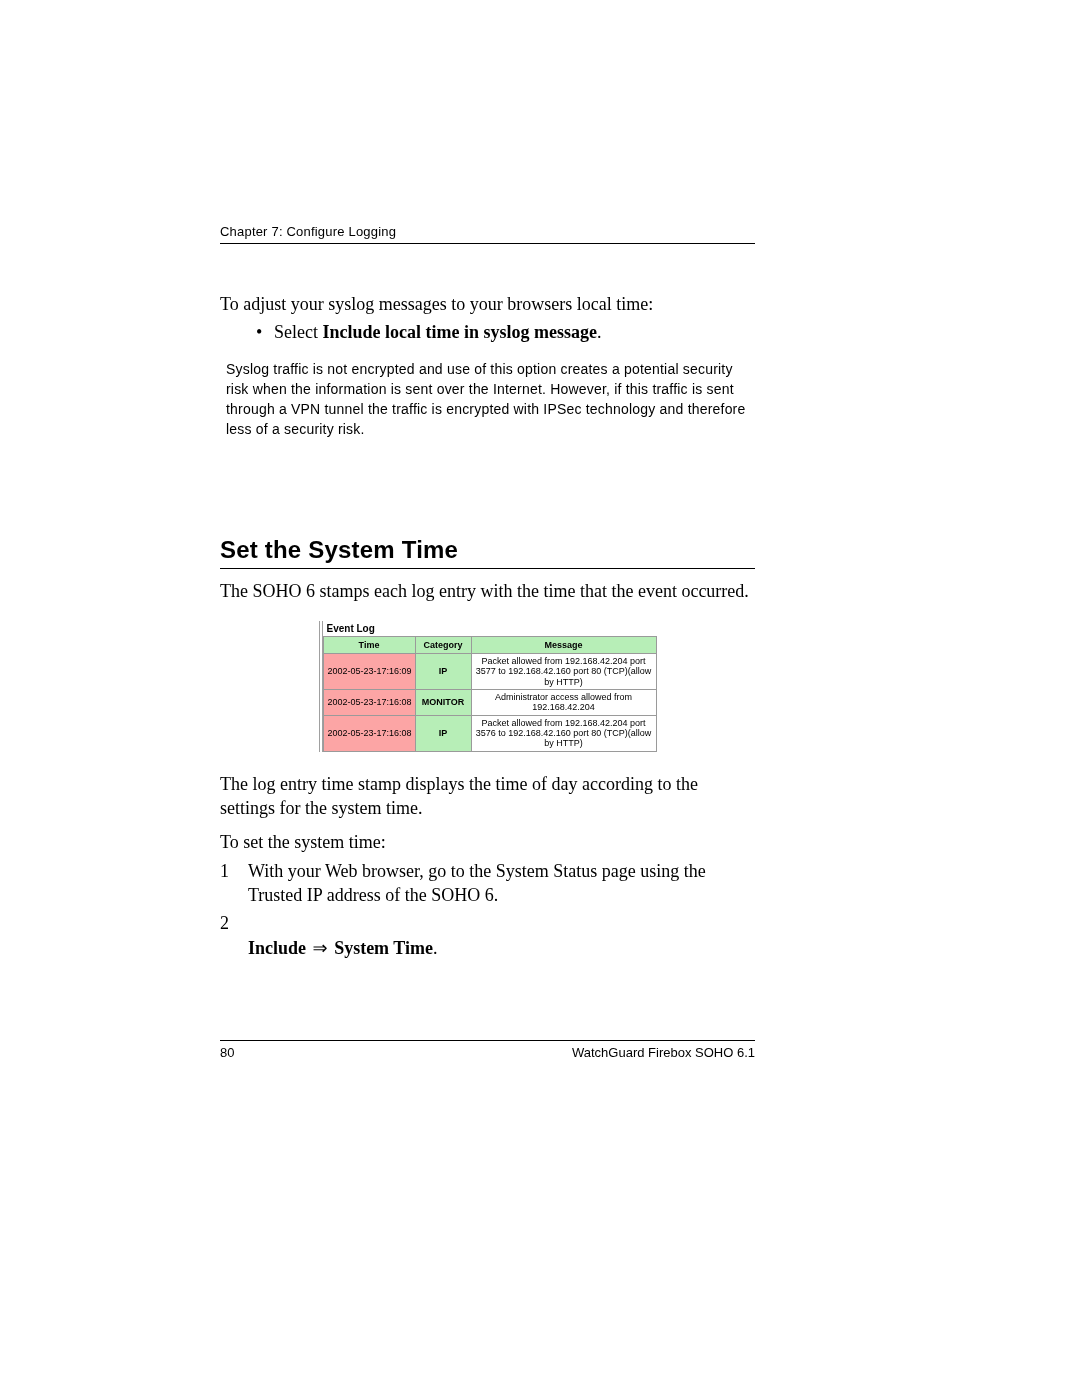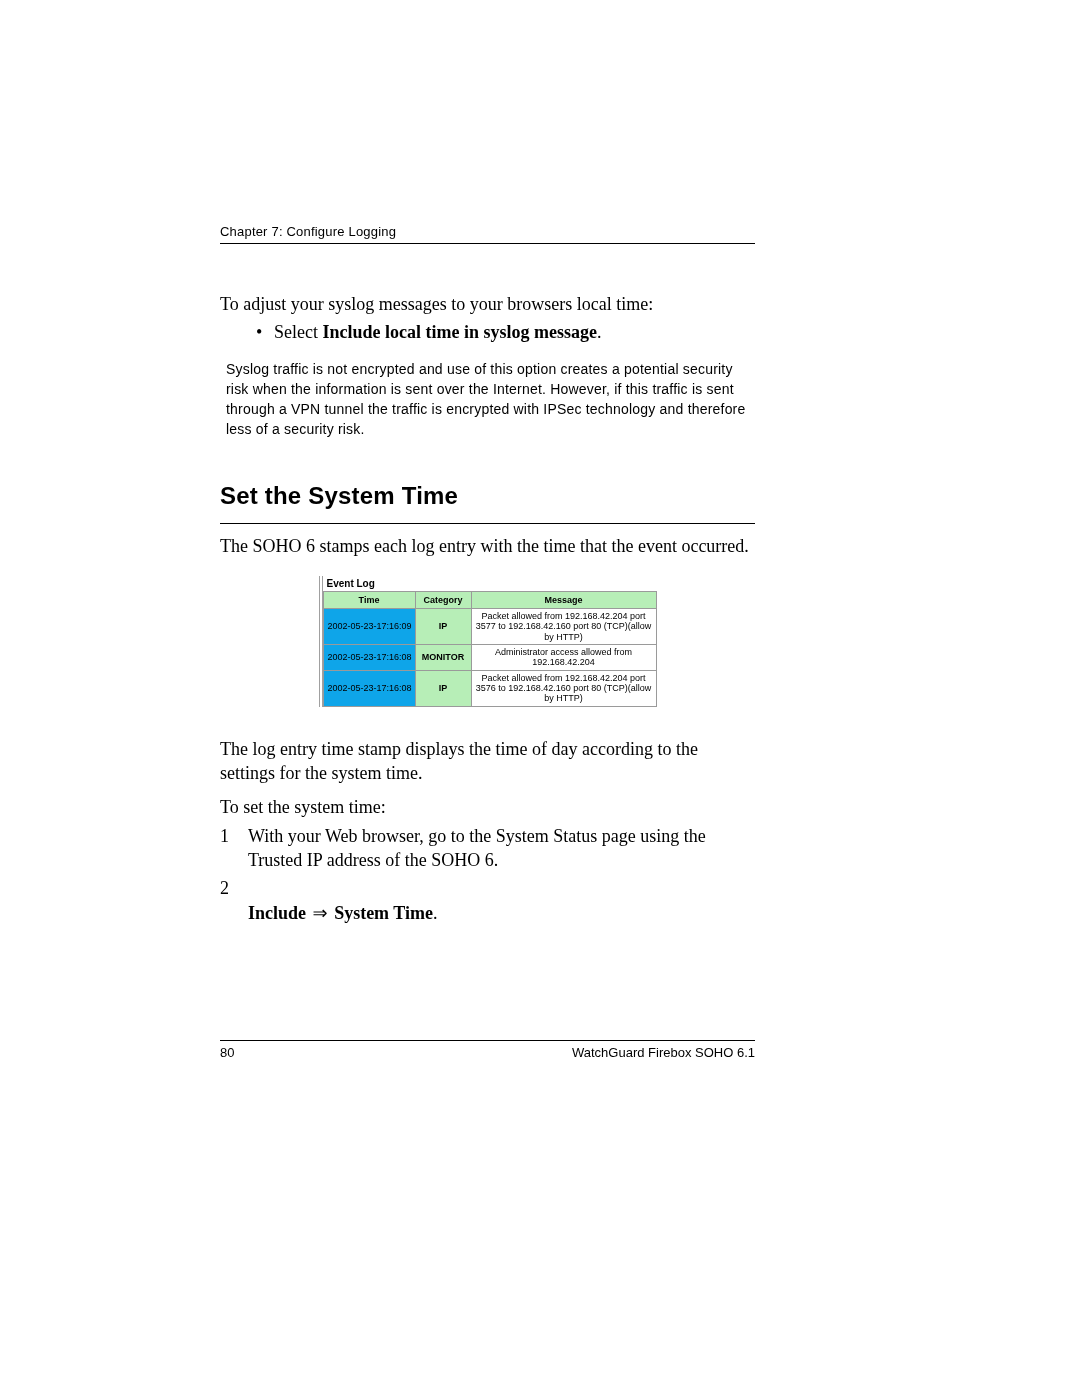"Set the System Time" .section-heading { margin: 42px 0 0 0 -> 96px 0 0 0; padding-bottom: 13px -> 4px }
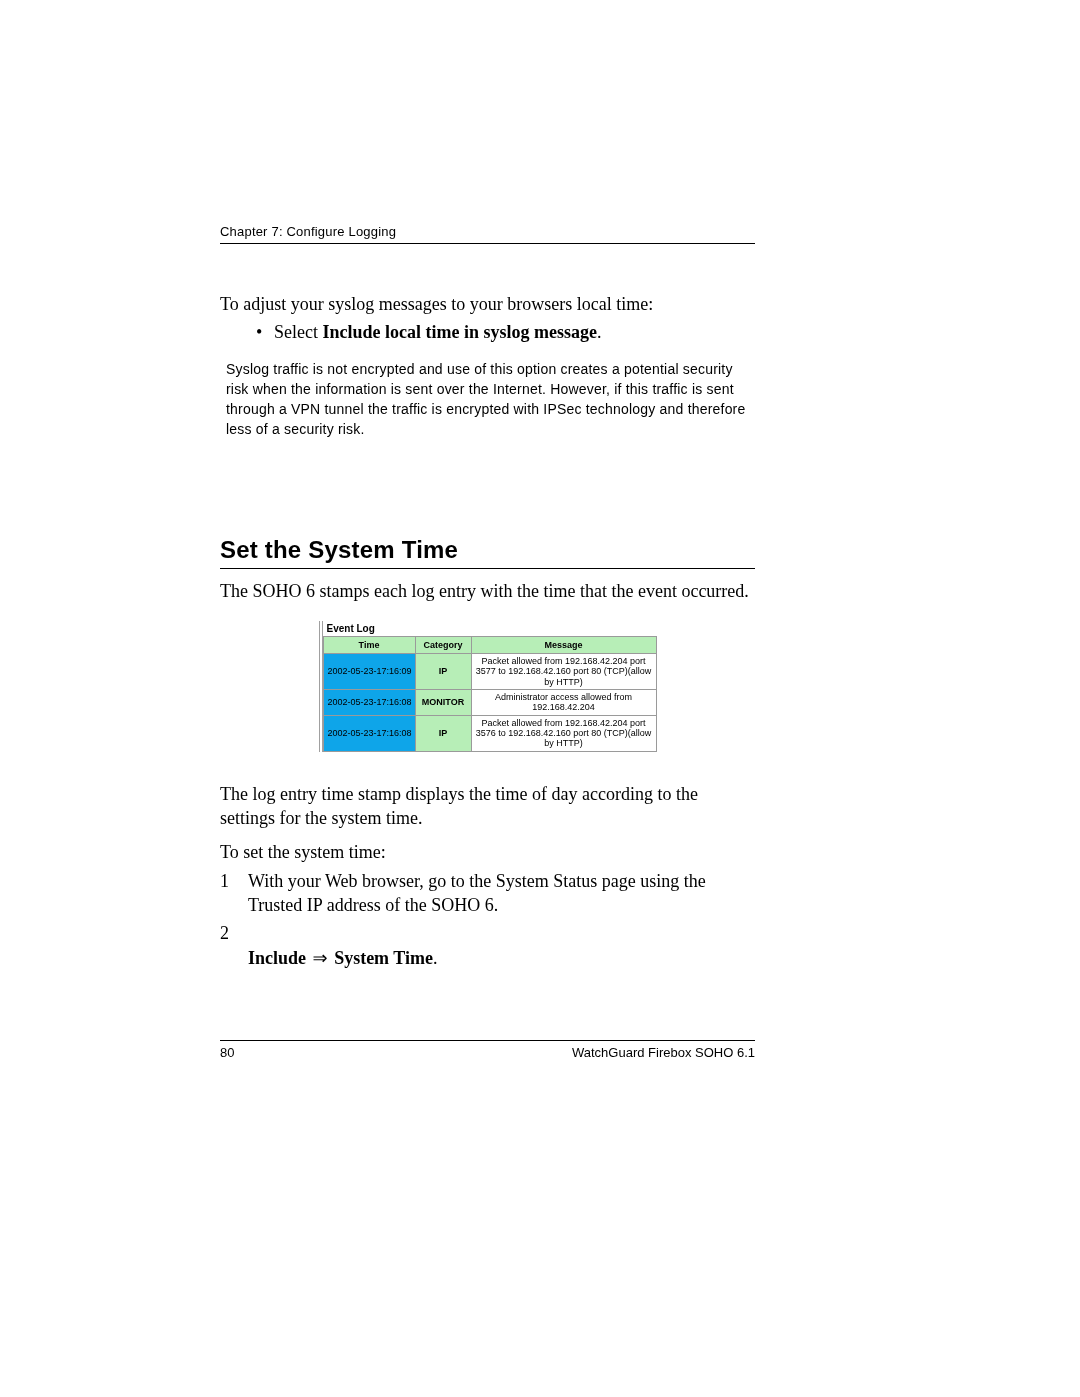"Event Log" .event-log-wrap { margin: 18px auto 30px auto -> 18px auto 20px auto }
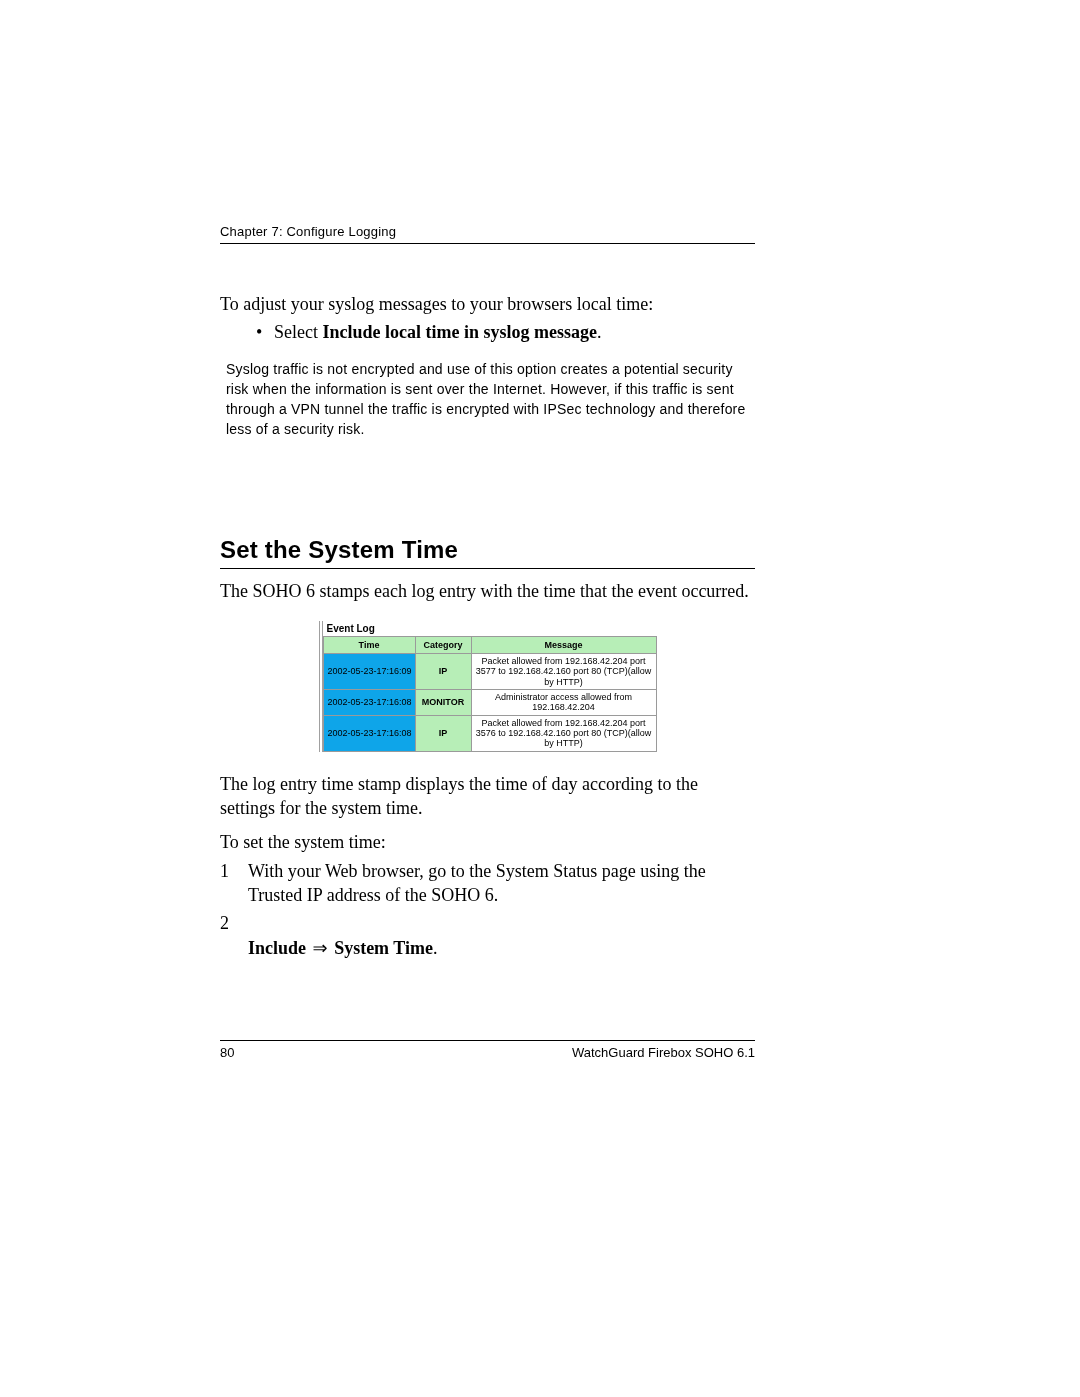"2002-05-23-17:16:09" table.event-log td.time { background: #0ea5e9 -> #fca5a5 }
